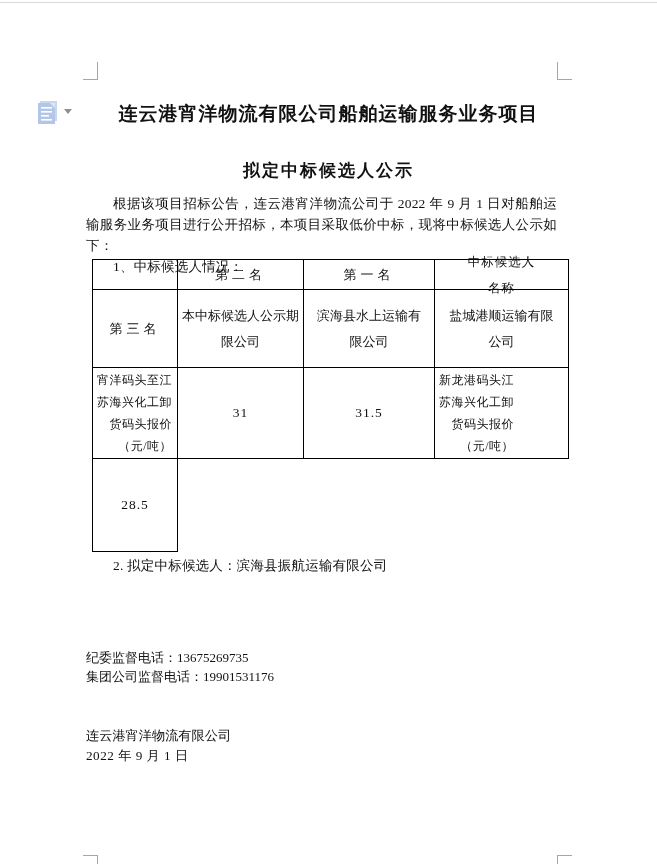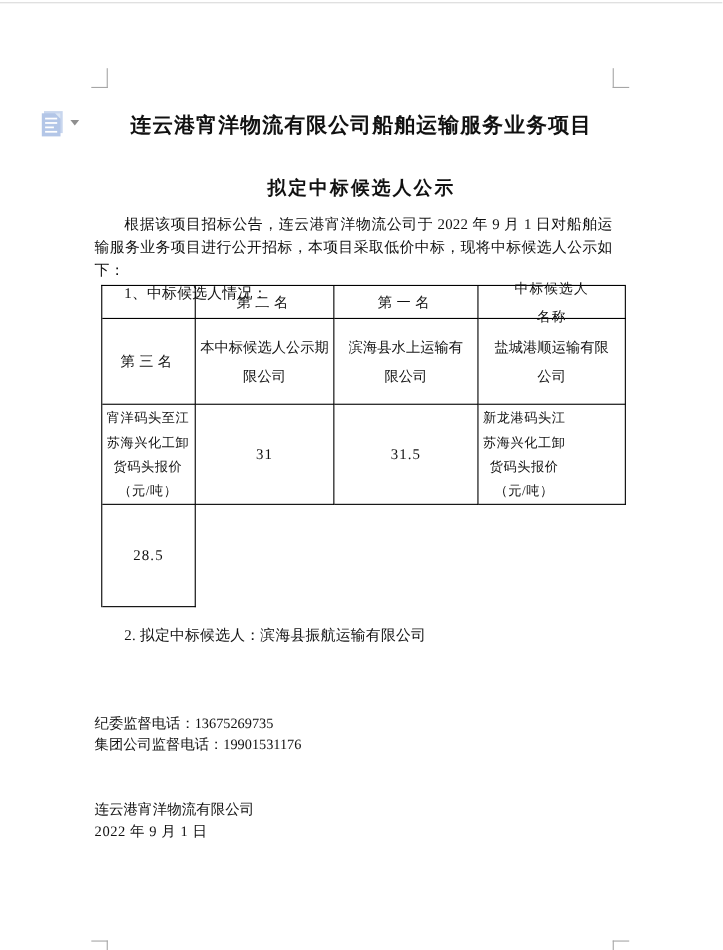"宵洋码头至江" .cell-label { text-align: center -> right }
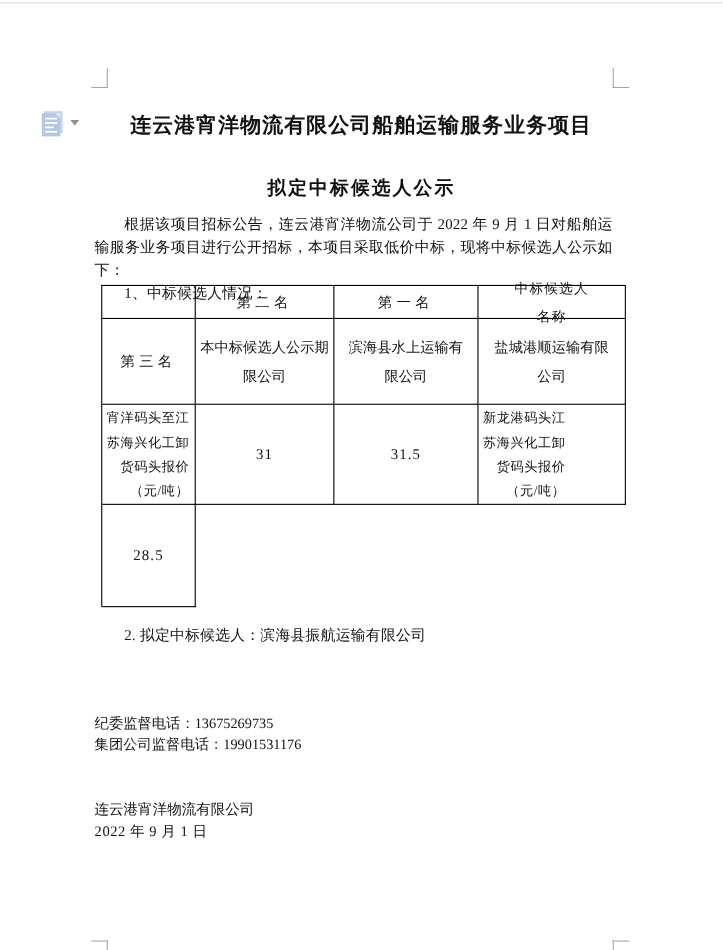"2. 拟定中标候选人：滨海县振航运输有限公司" .post-item2 { margin-top: 12px -> none }
